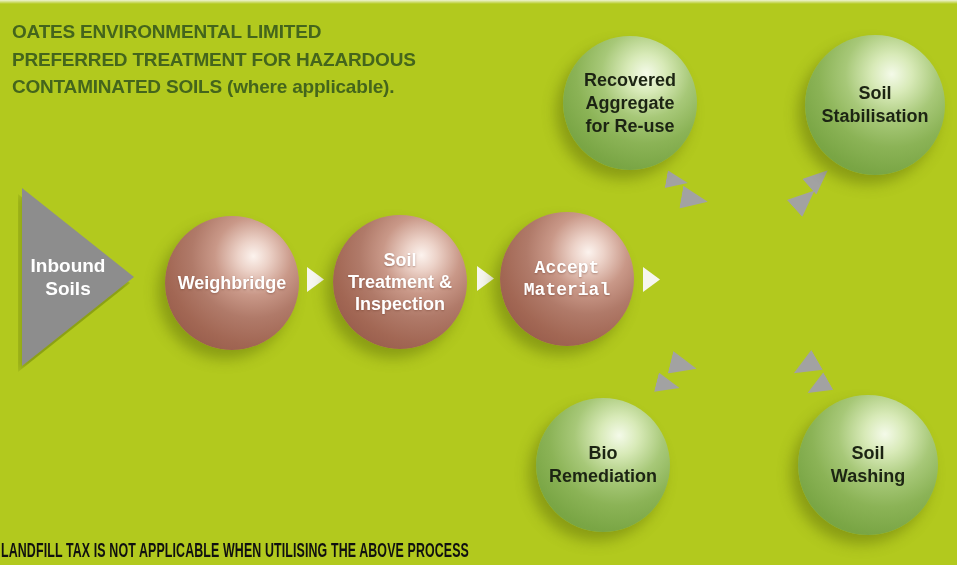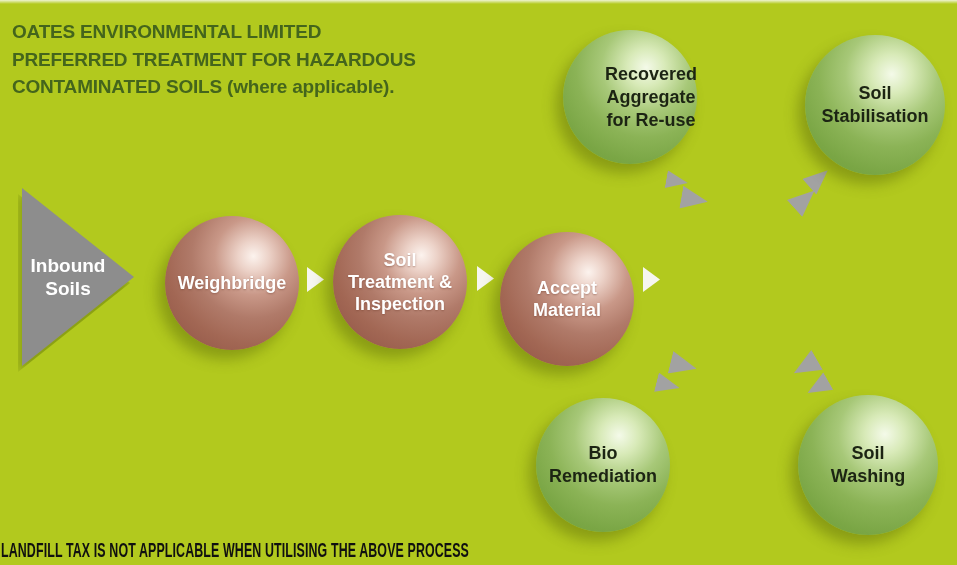"Recovered" #recovered { justify-content: flex-end -> none; top: 30px -> 36px }
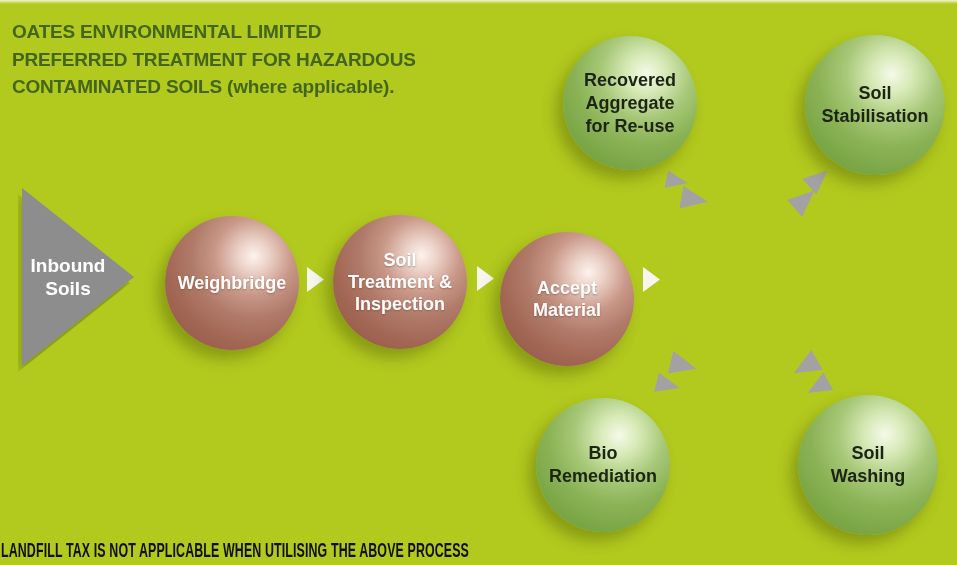"Accept" #accept { font-family: none -> Liberation Mono, monospace; top: 232px -> 212px }
